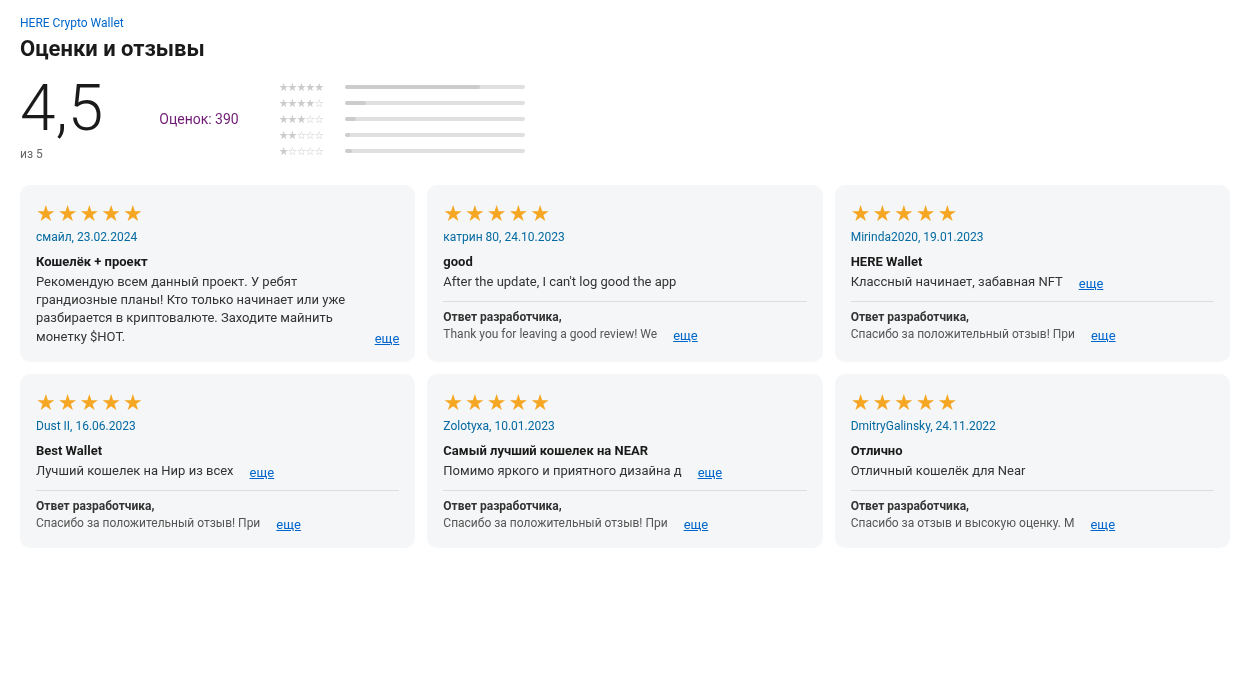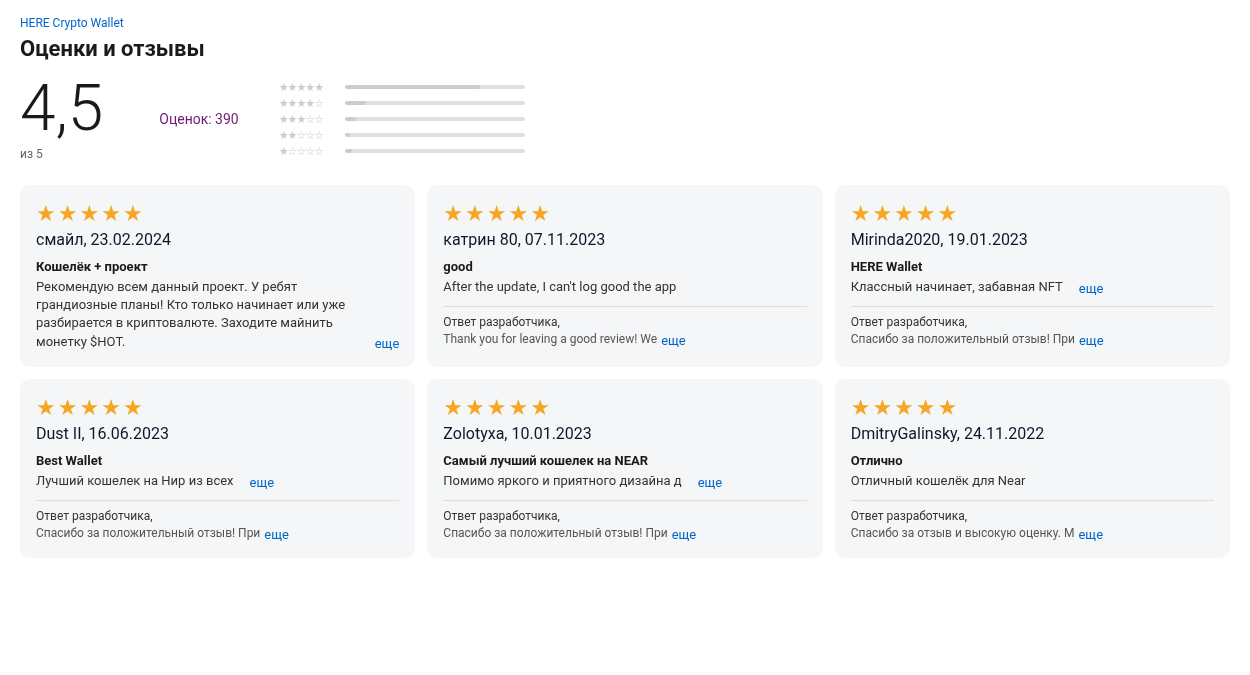"смайл, 23.02.2024" .review-meta { color: #0f172a -> #0369a1; font-size: 16px -> 12px }
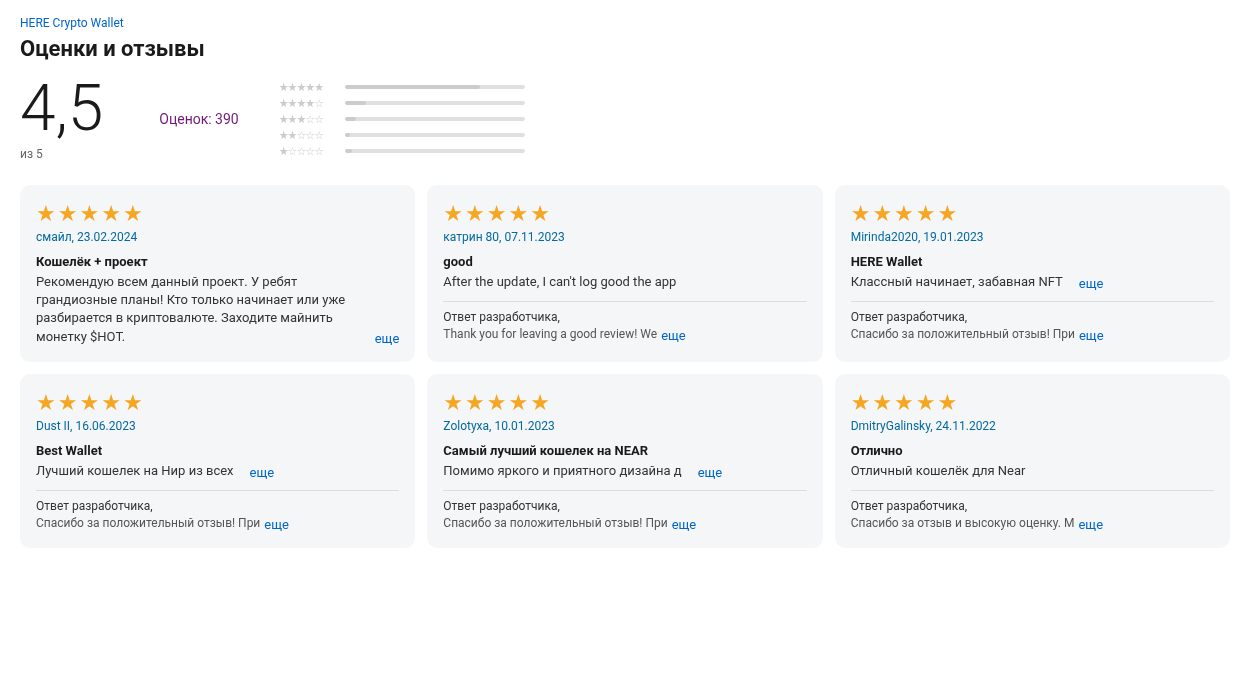"катрин 80, 07.11.2023" div.review-meta { text: 07.11.2023 -> 24.10.2023 }
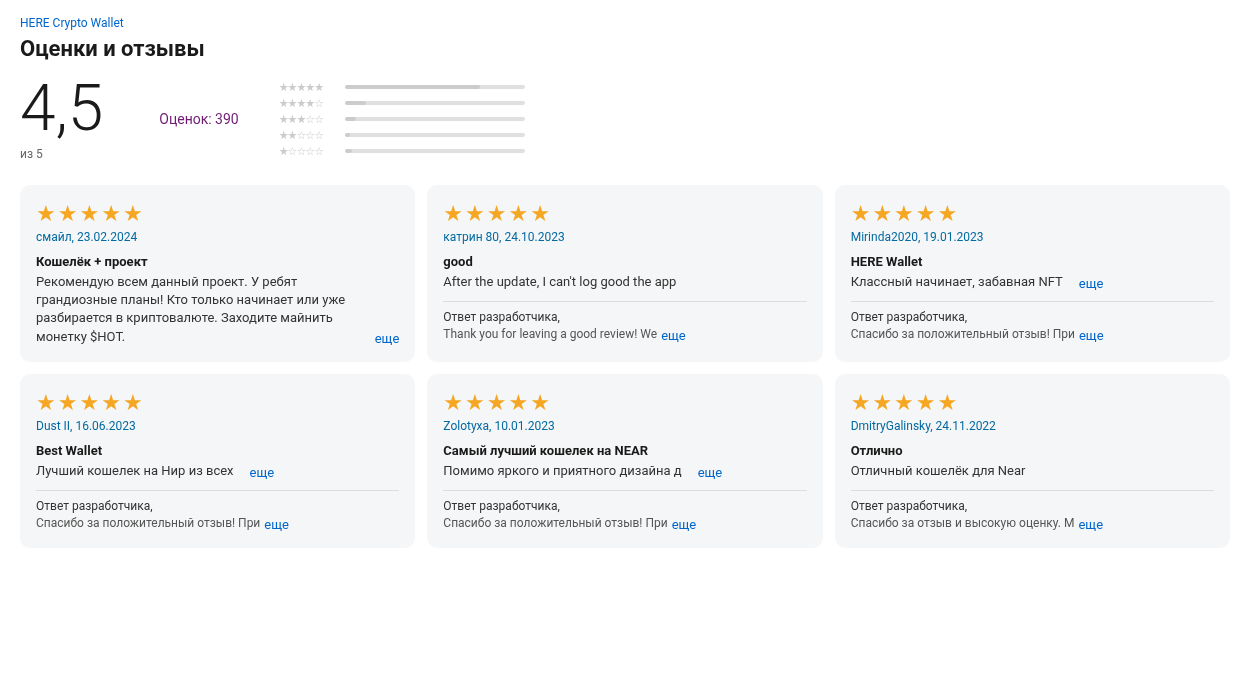"еще" .more-link { text-decoration: none -> underline }
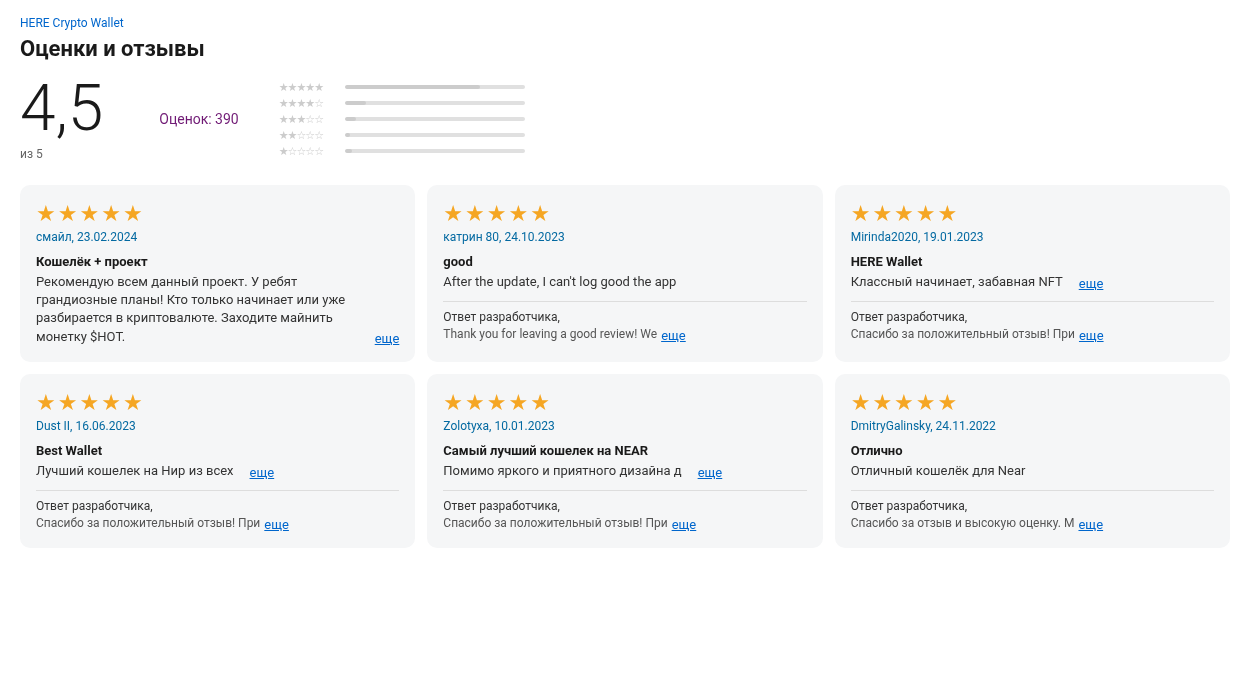"Ответ разработчика," .dev-reply-label { font-weight: 400 -> 700 }
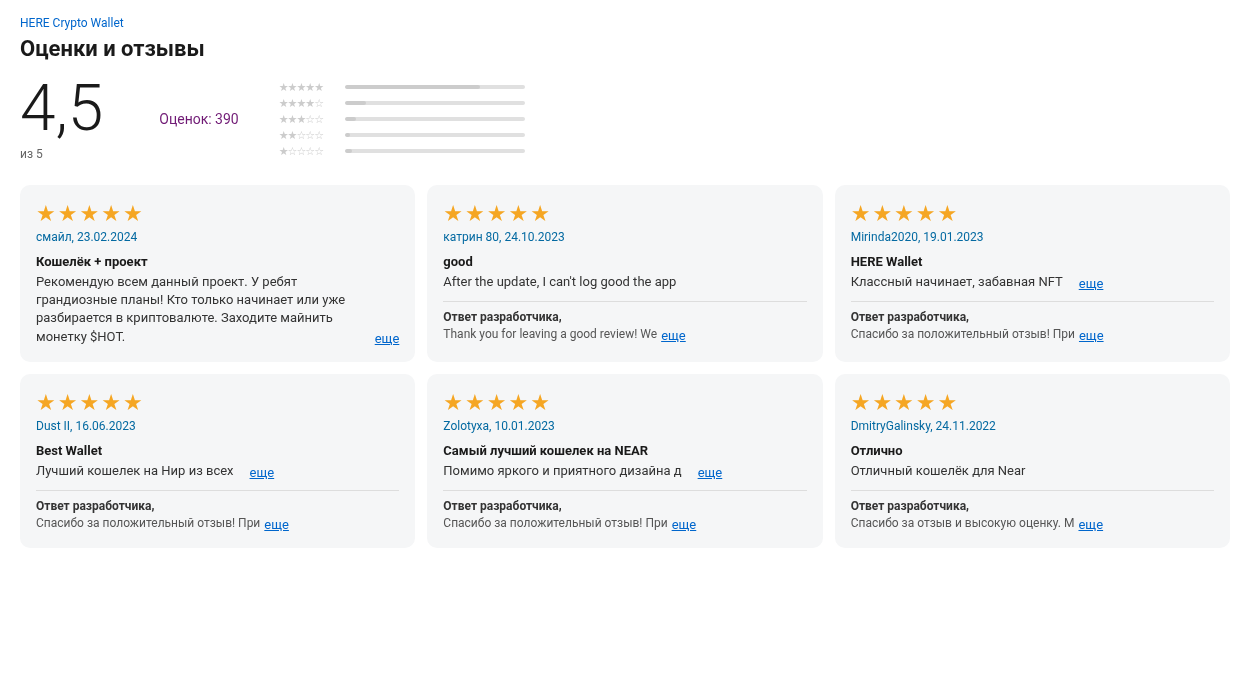"Thank you for leaving a" .dev-reply-row { gap: 4px -> 16px }
